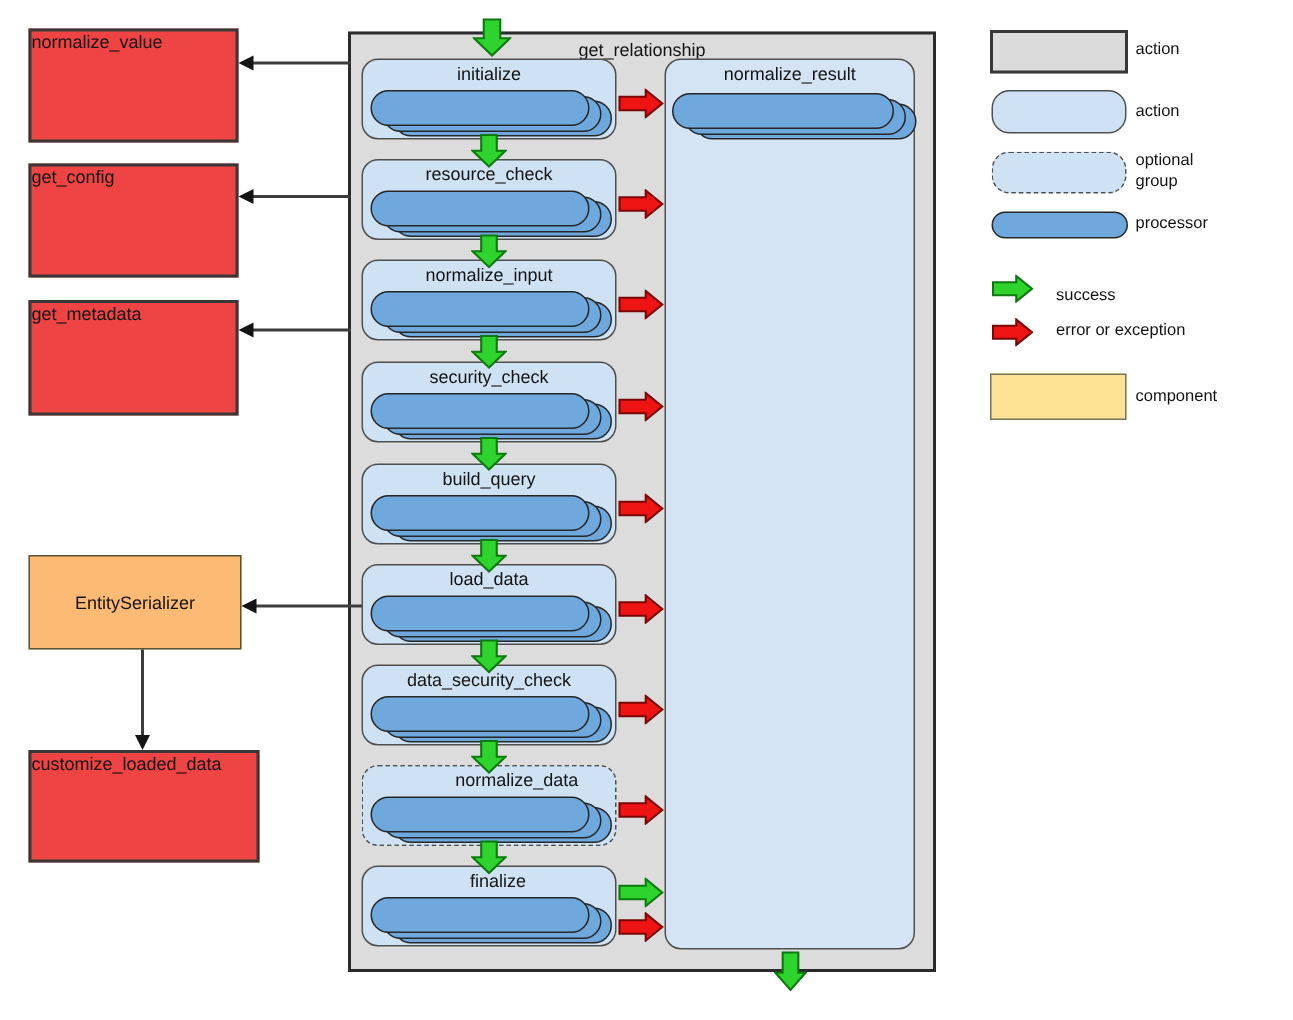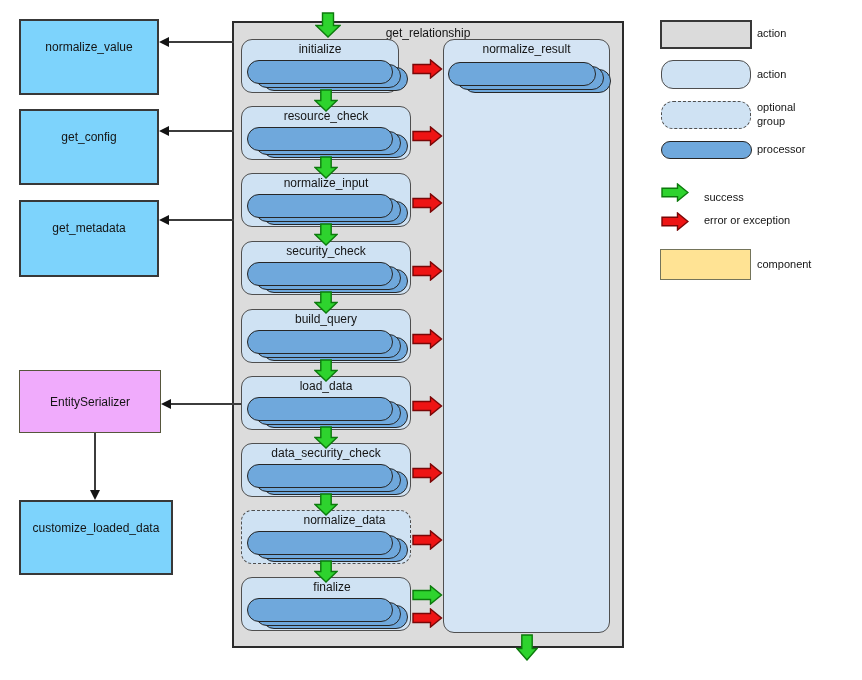"normalize_value" .action-box { background: #7dd3fc -> #ef4444; padding-top: 19px -> 0; text-align: center -> left }
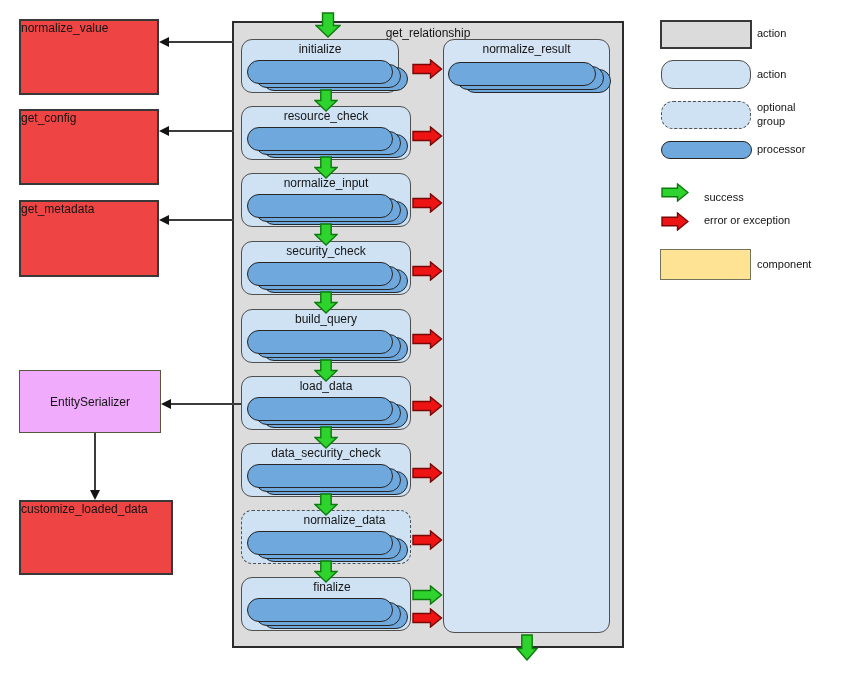"initialize" div.group-box { width: 158px -> 170px }
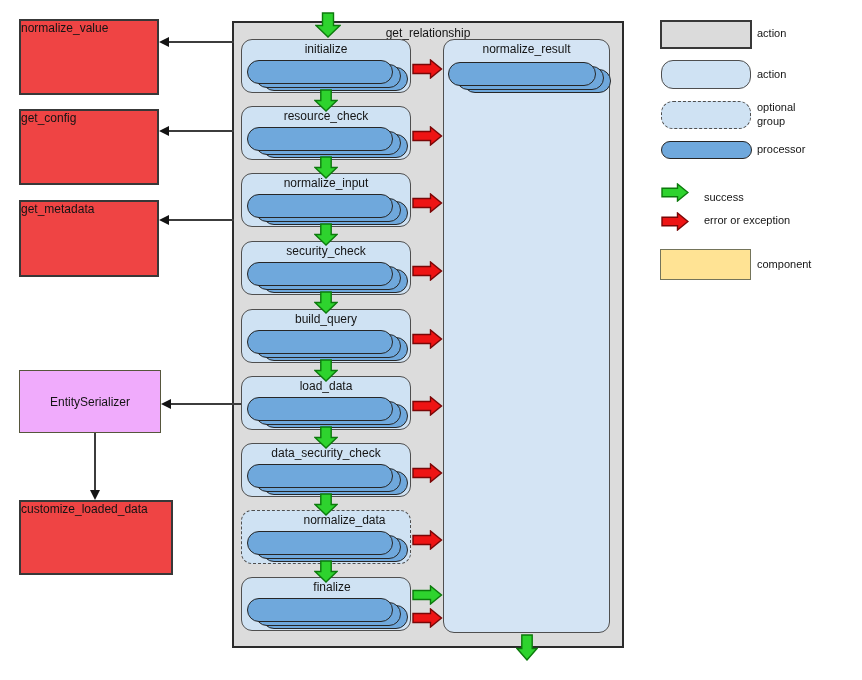"EntitySerializer" .component-box { background: #f0abfc -> #fdba74 }
